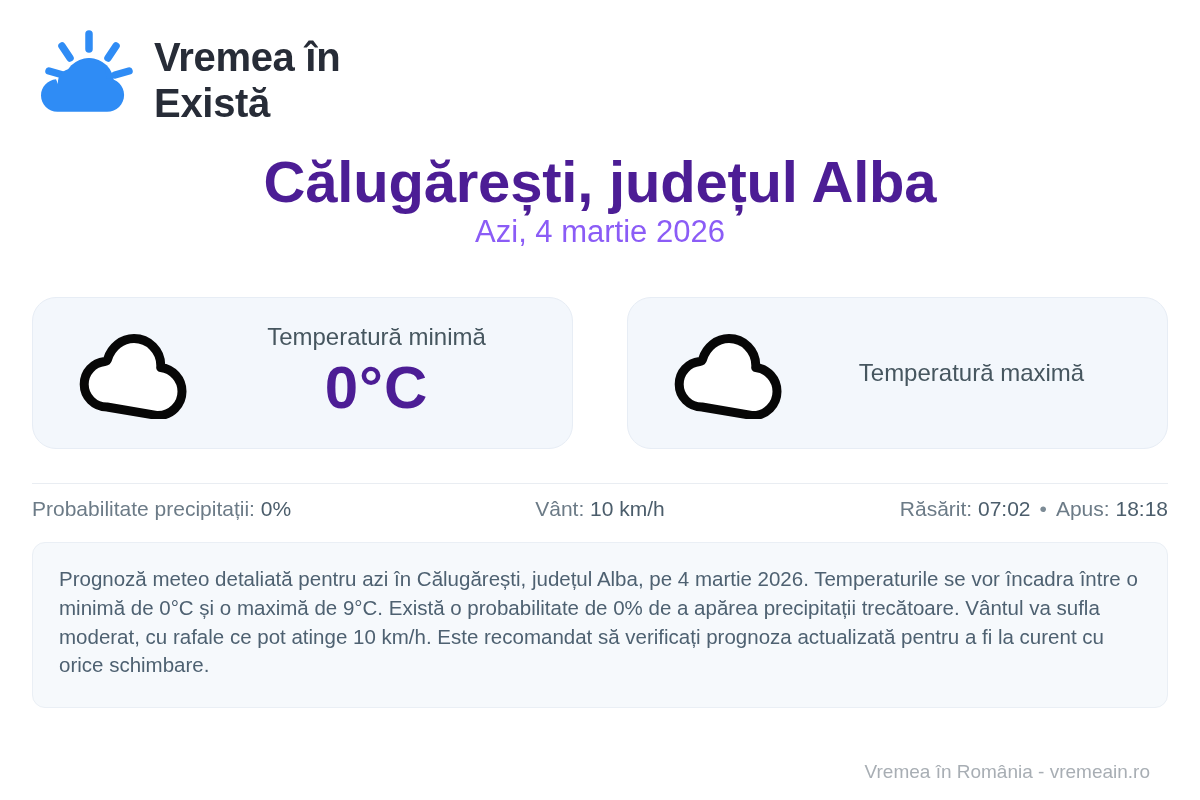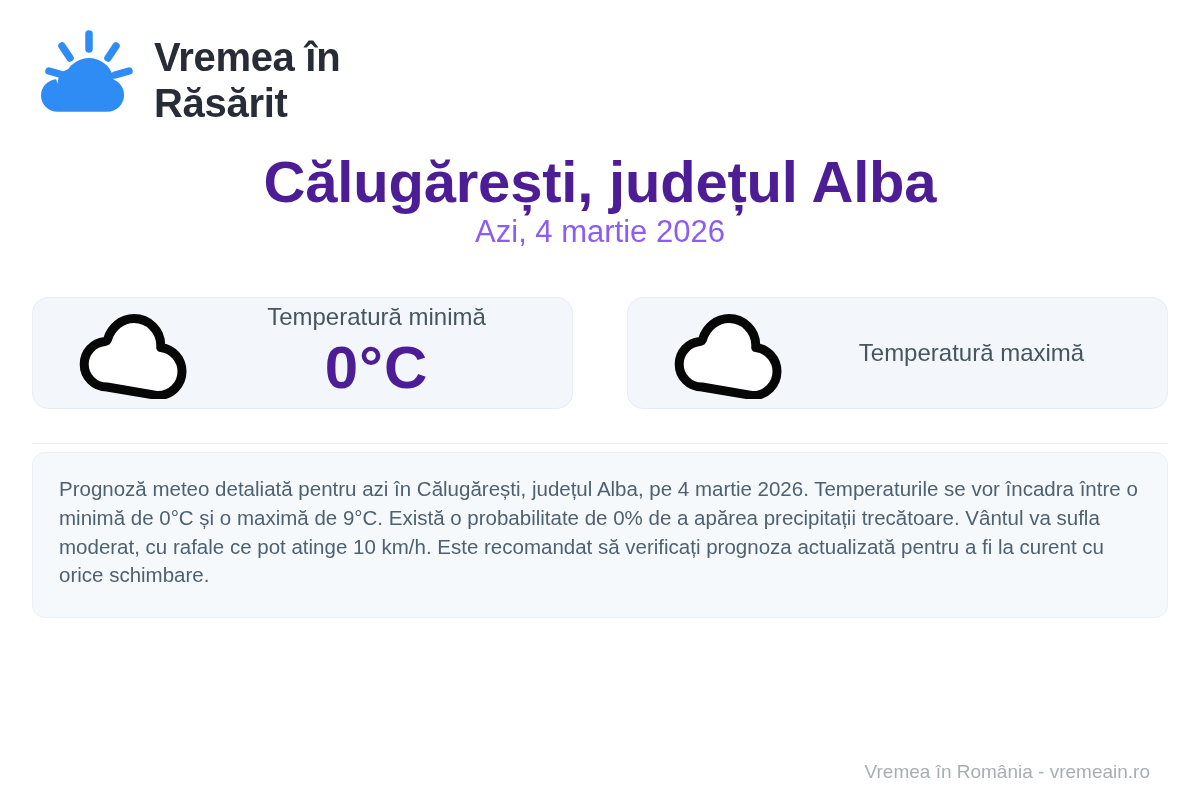"Vremea în" div.brand-name { text: Răsărit -> Există }
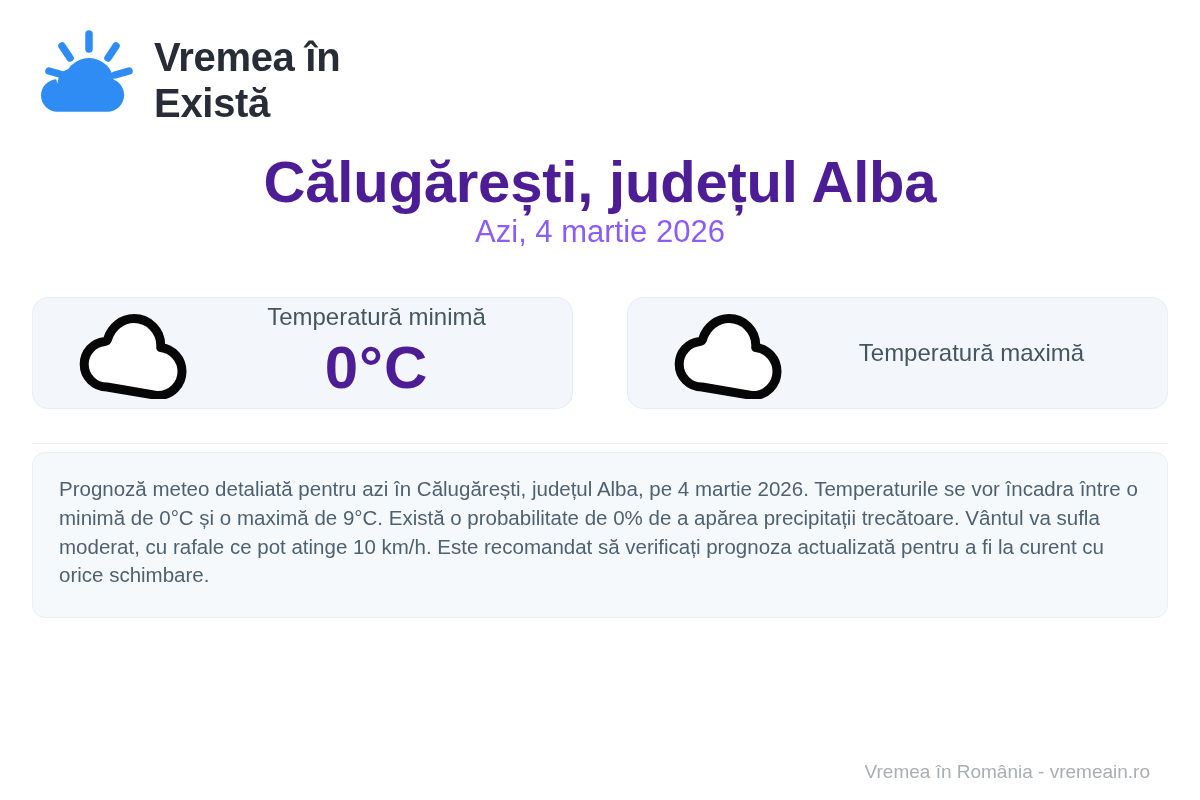"Temperatură minimă" .card { border-radius: 16px -> 24px; height: 112px -> 152px }
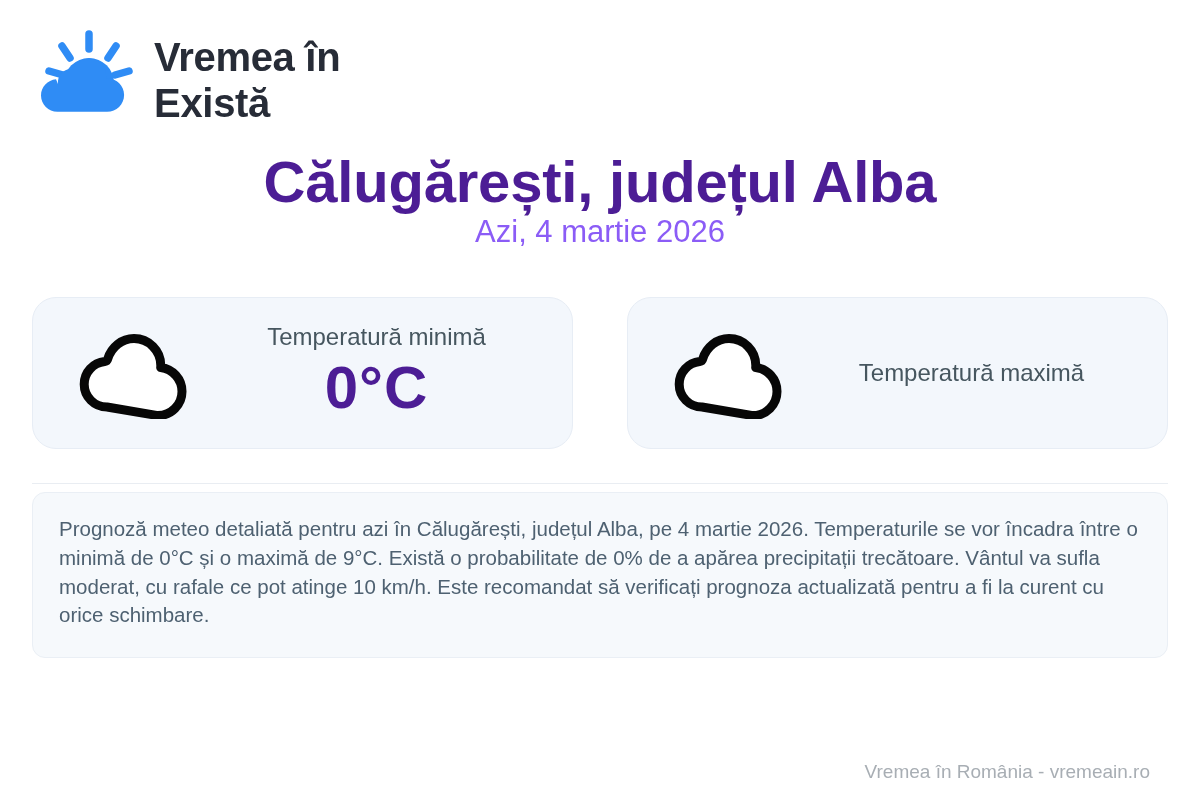"Probabilitate precipitații: 0%" div.stats { html: none -> <div> <div><span>Probabilitate precipitații: </span><span>0%</span></div> <div><span>Vânt: </span><span>10 km/h</span></div> <div><span>Răsărit: </span><span>07:02</span><span>•</span><span>Apus: </span><span>18:18</span></div> </div> }
